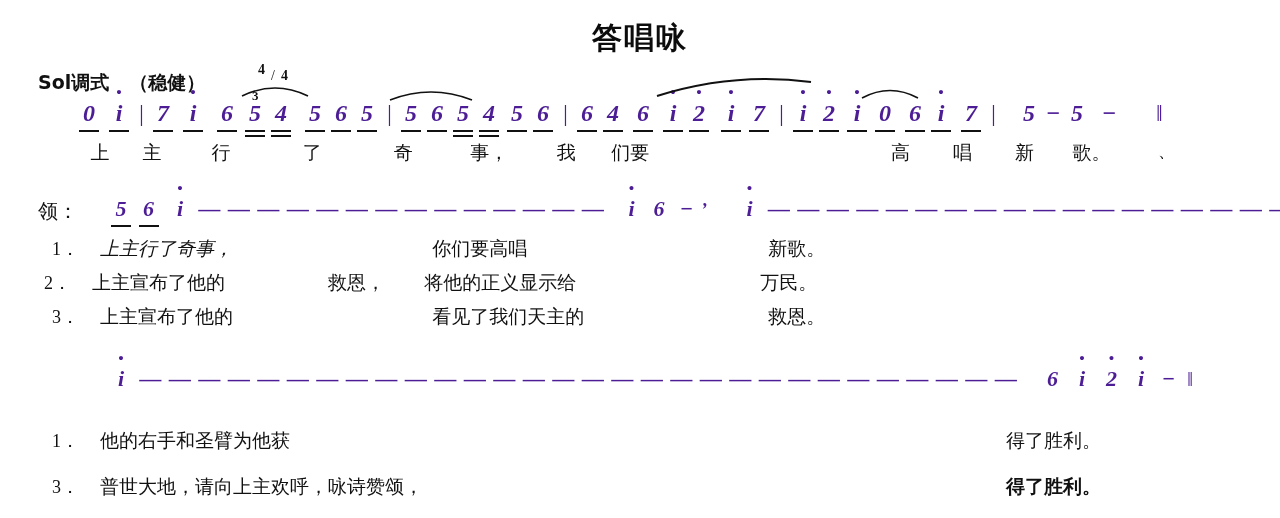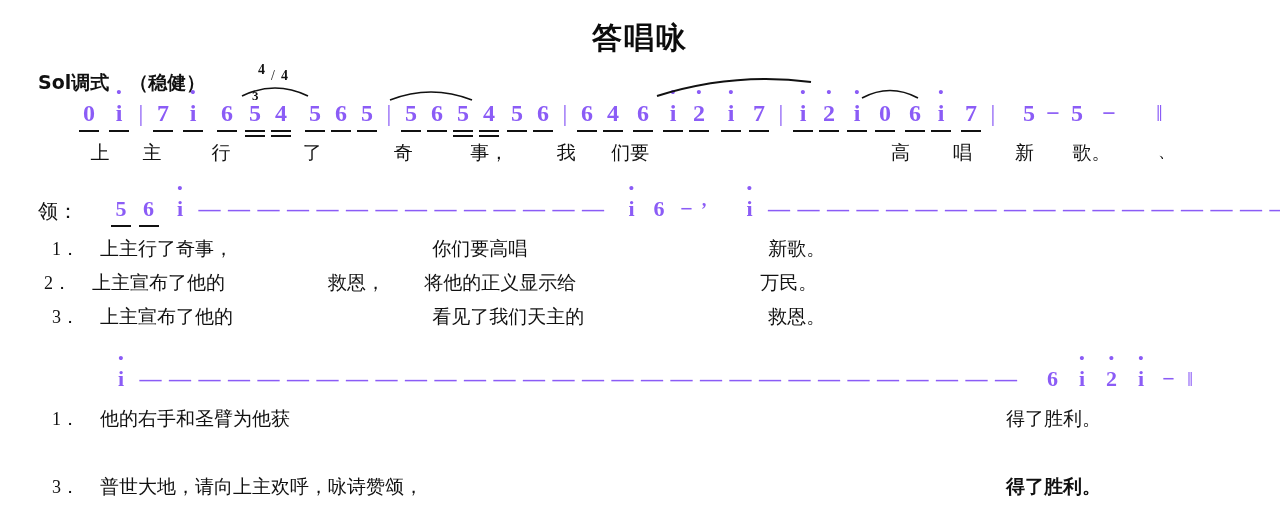"0 i | 7 i" .noterow { color: #8b5cf6 -> #4c1d95; font-style: none -> italic }
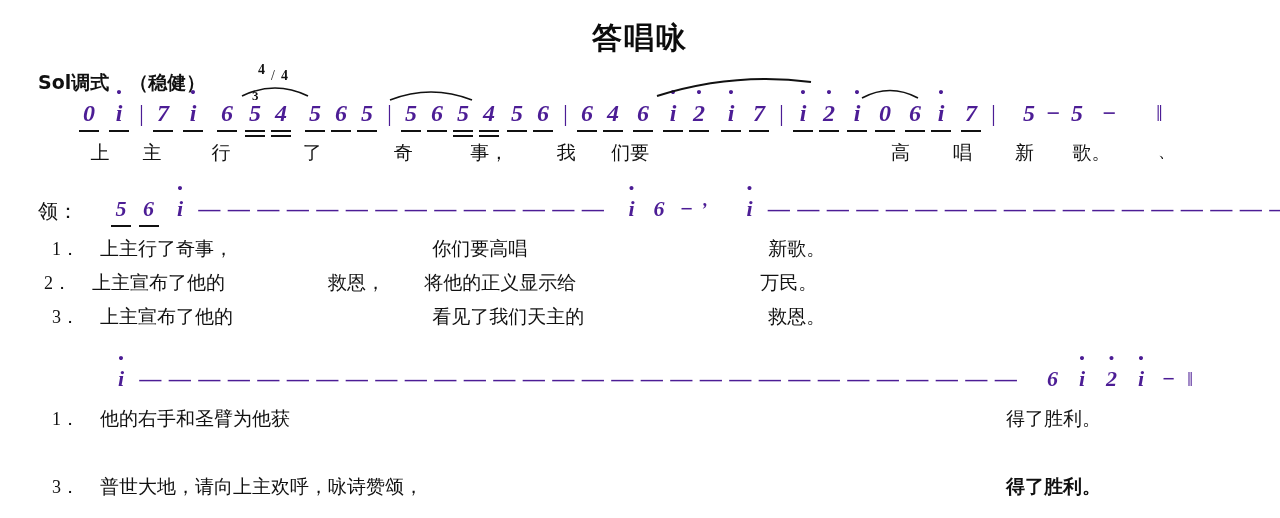"上主行了奇事，" span { font-style: none -> italic }
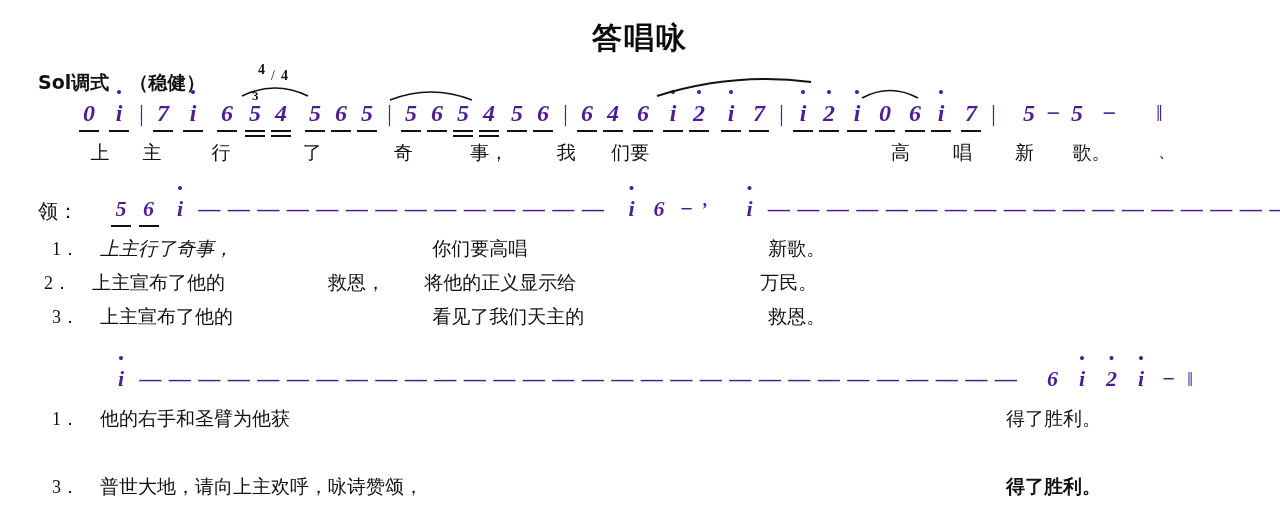"1． 他的右手和圣臂为他获 得了胜利。" div.lyricrow { top: 406px -> 428px }
